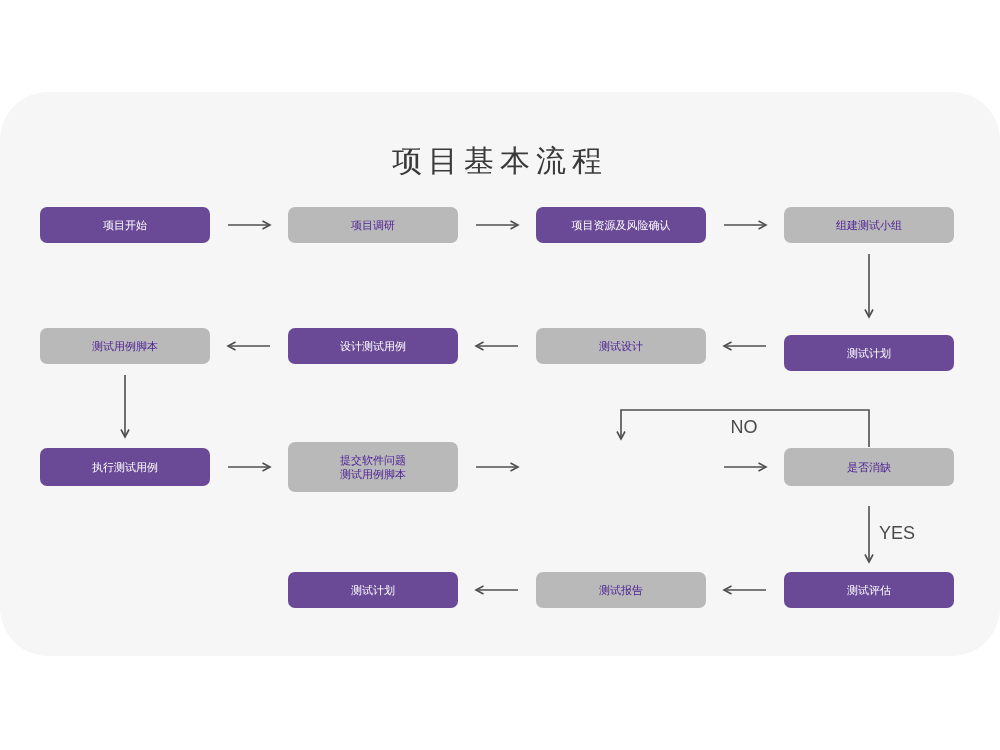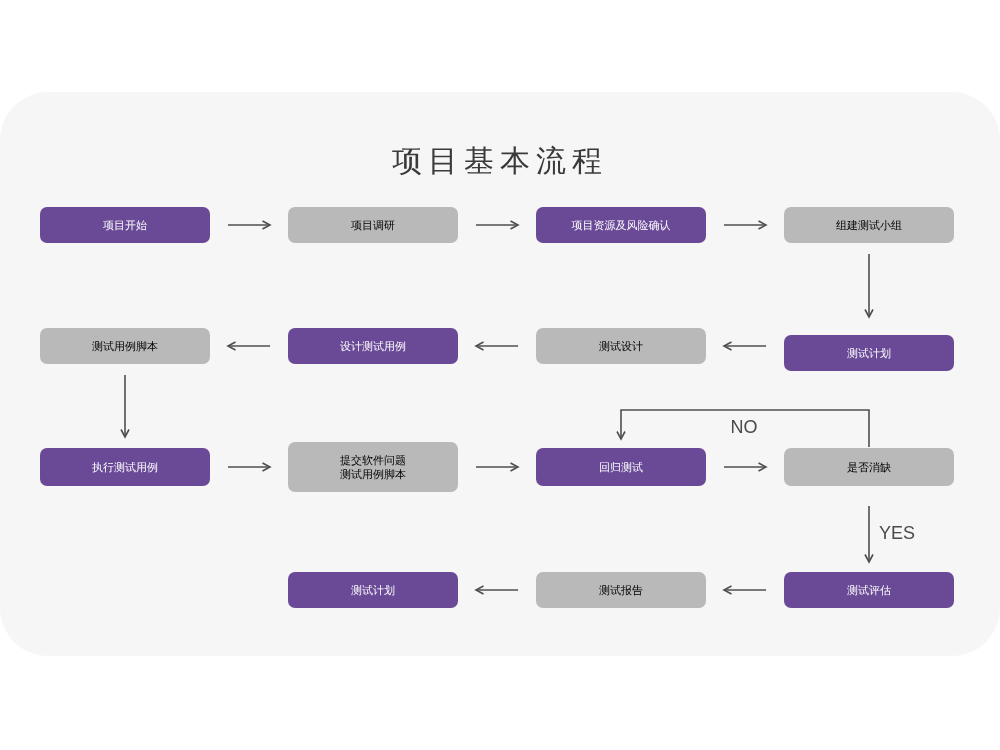"项目调研" .node.secondary { color: #000000 -> #4c1d95 }
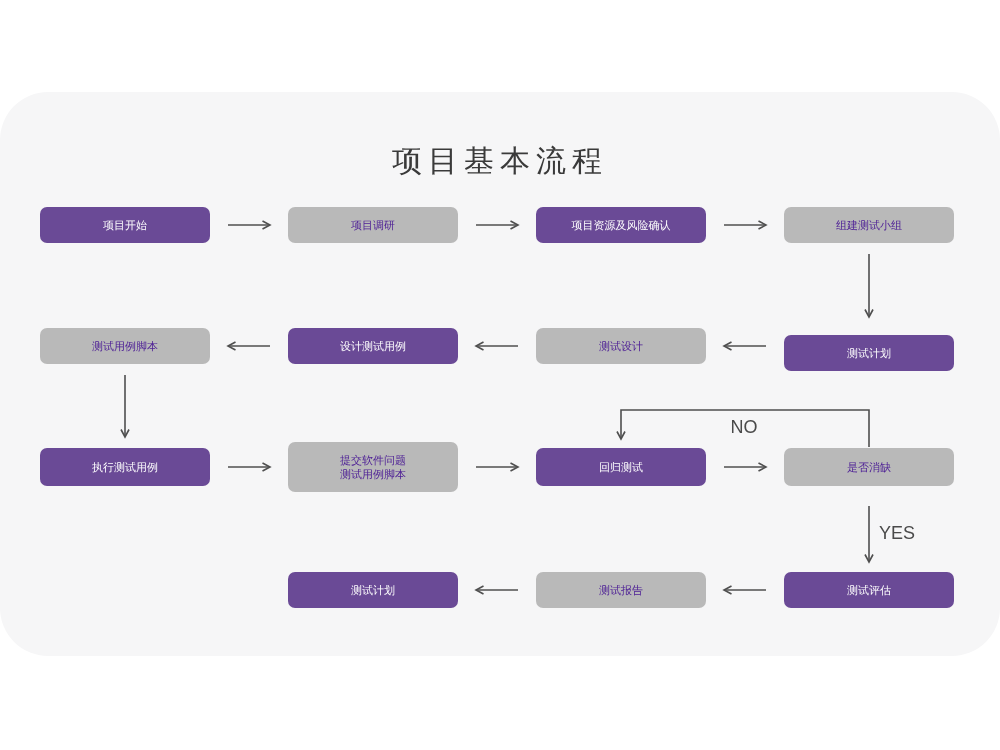"回归测试" div.node { html: <div> <span>回归测试</span> </div> -> none }
